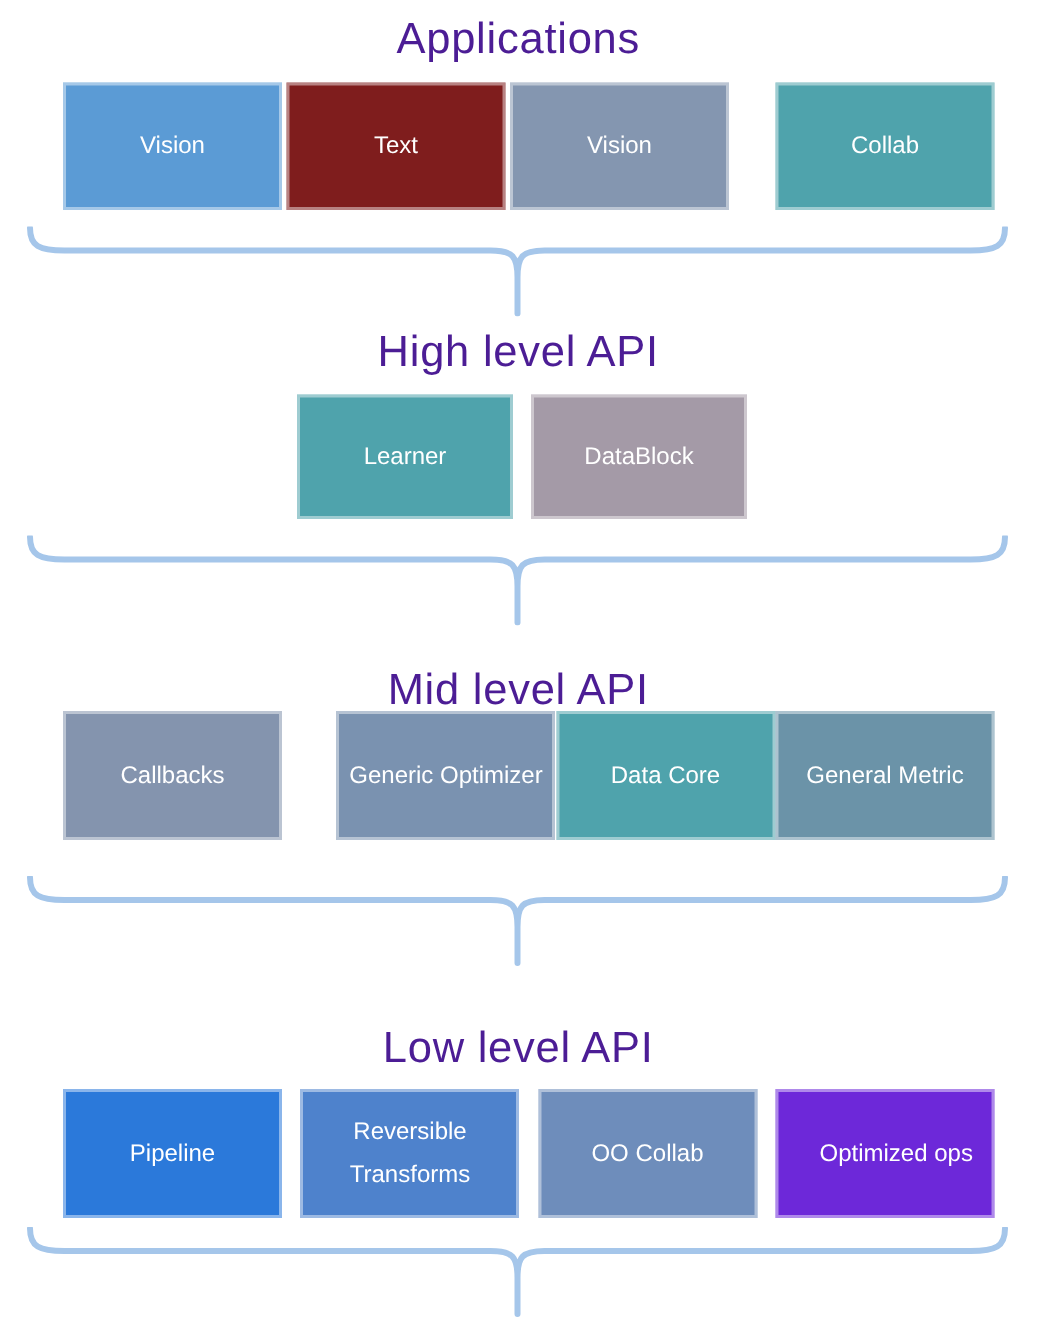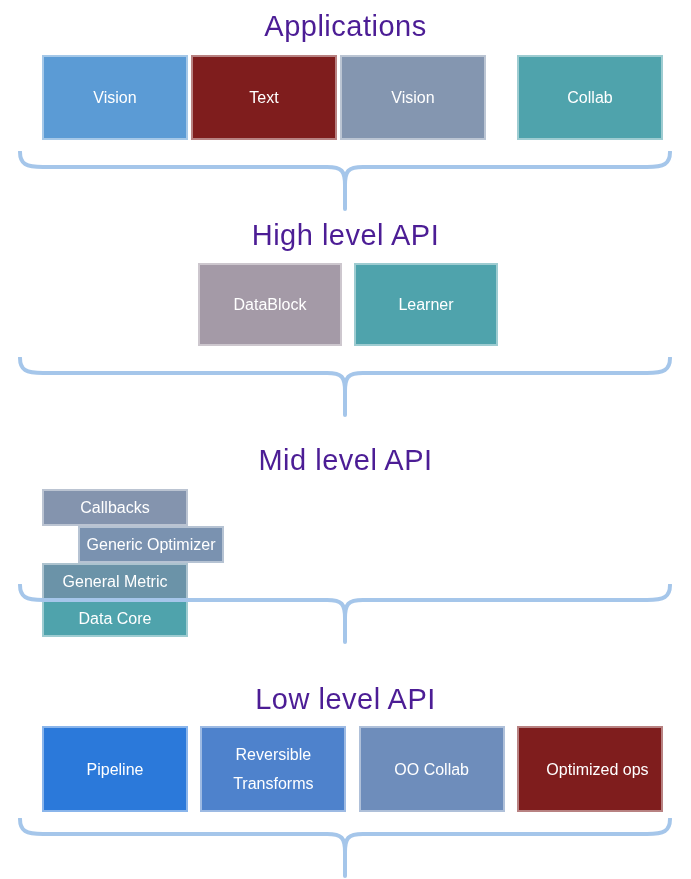"DataBlock" div.box { order: before "Learner" -> after "Learner" }
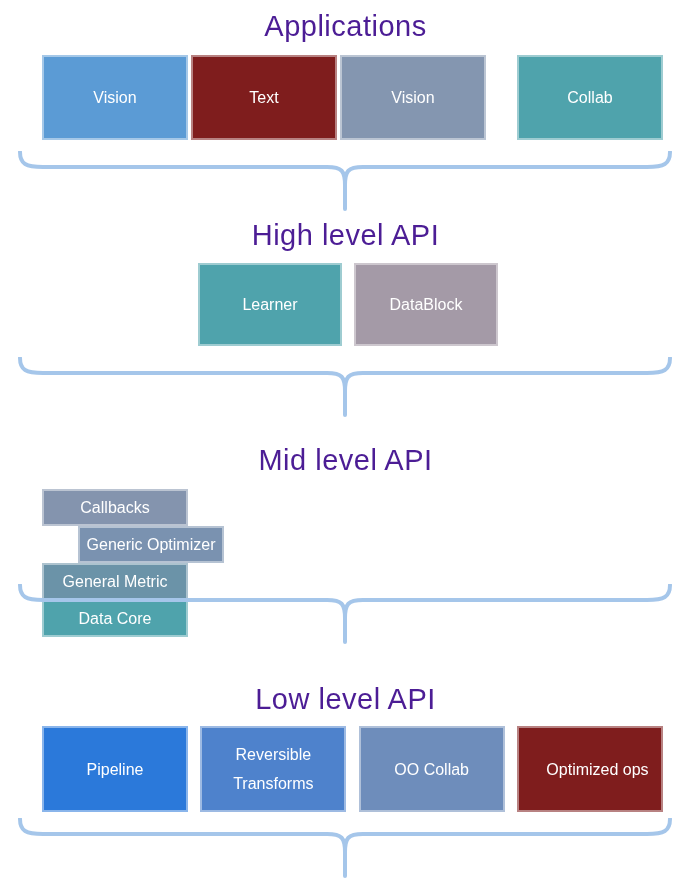"Callbacks" .r3 { flex-direction: column -> none; top: 489px -> 474px }
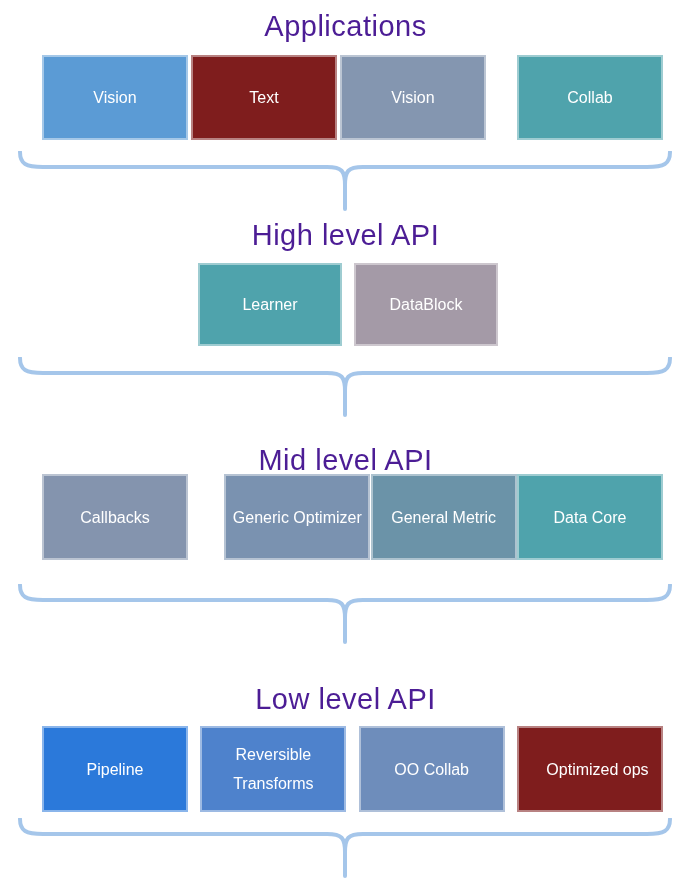"General Metric" div.box { order: before "Data Core" -> after "Data Core" }
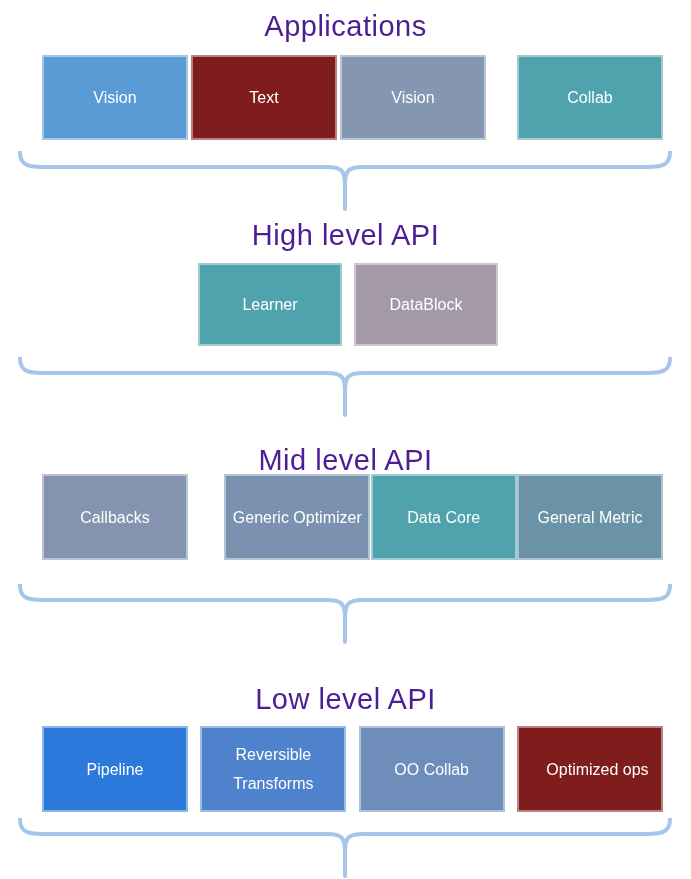"Optimized ops" div.box { background-color: #7f1d1d -> #6d28d9 }
